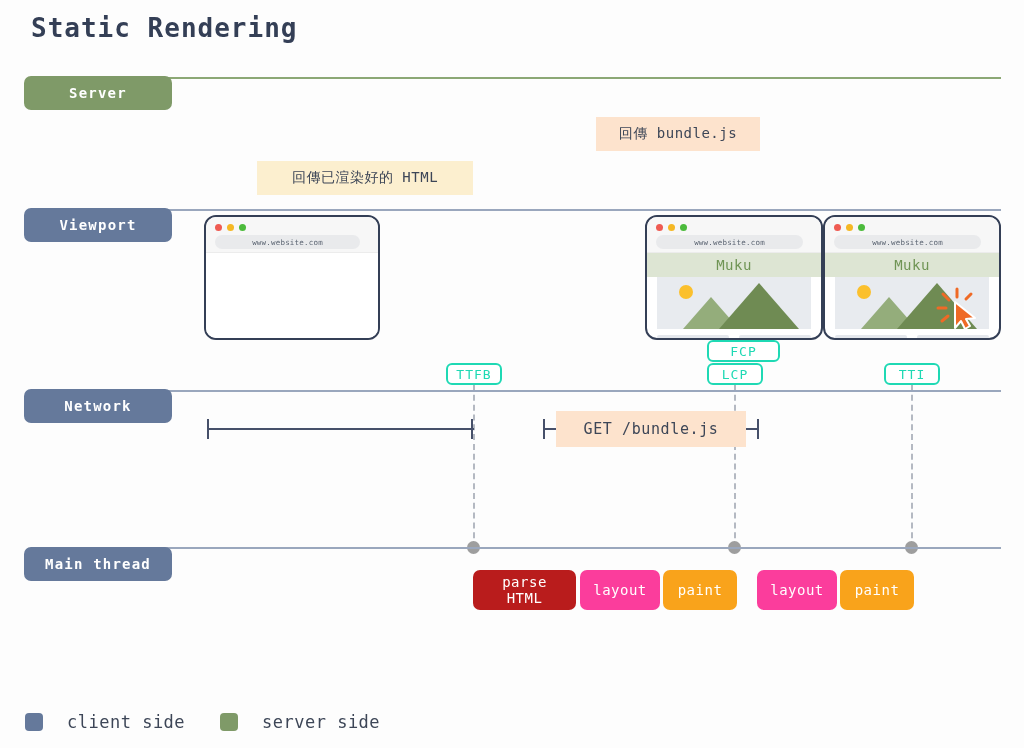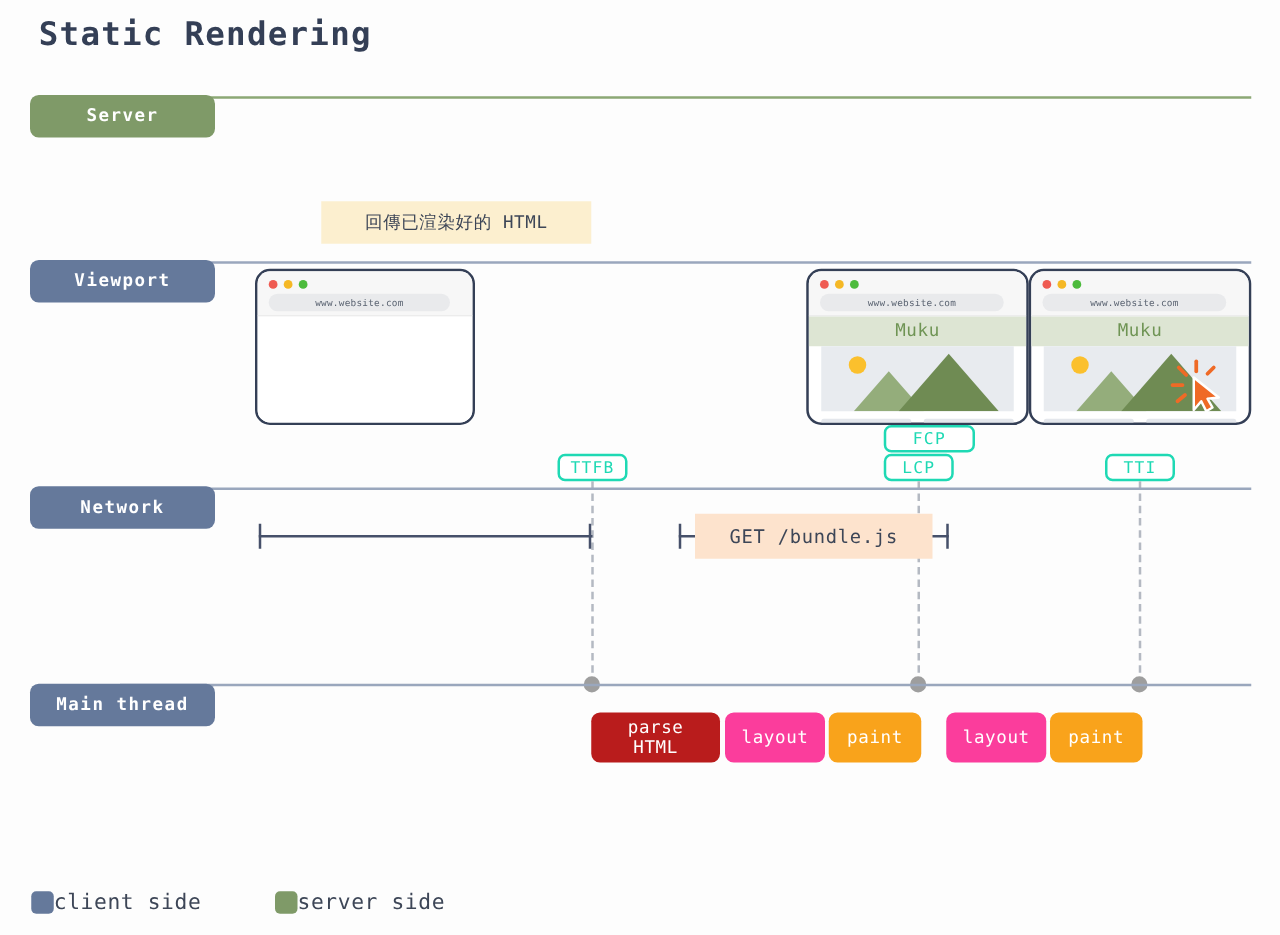"回傳 bundle.js" div.msgbox { html: none -> <div>回傳 bundle.js</div> }
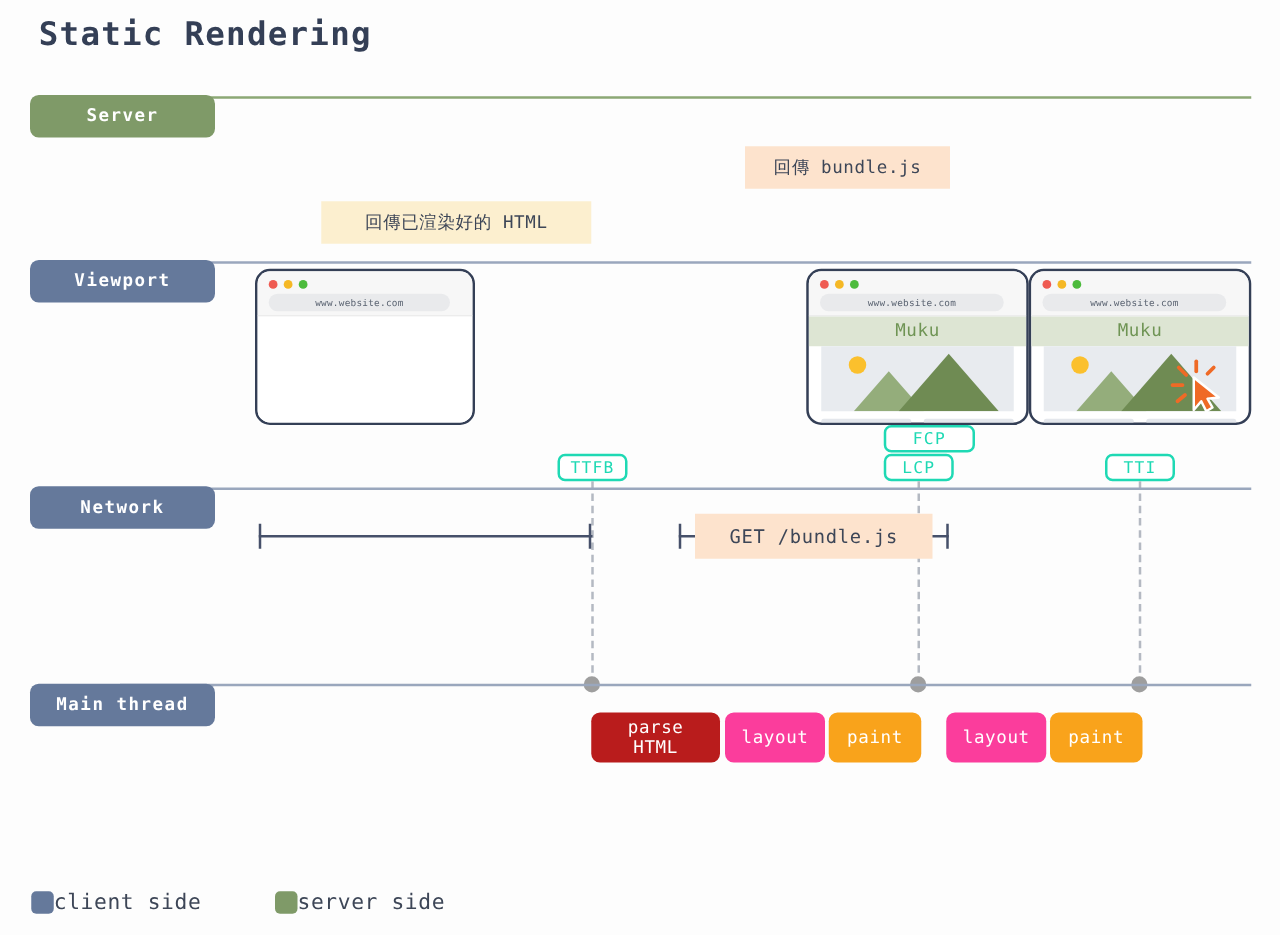"client side" .legend-item { gap: 0 -> 24px }
